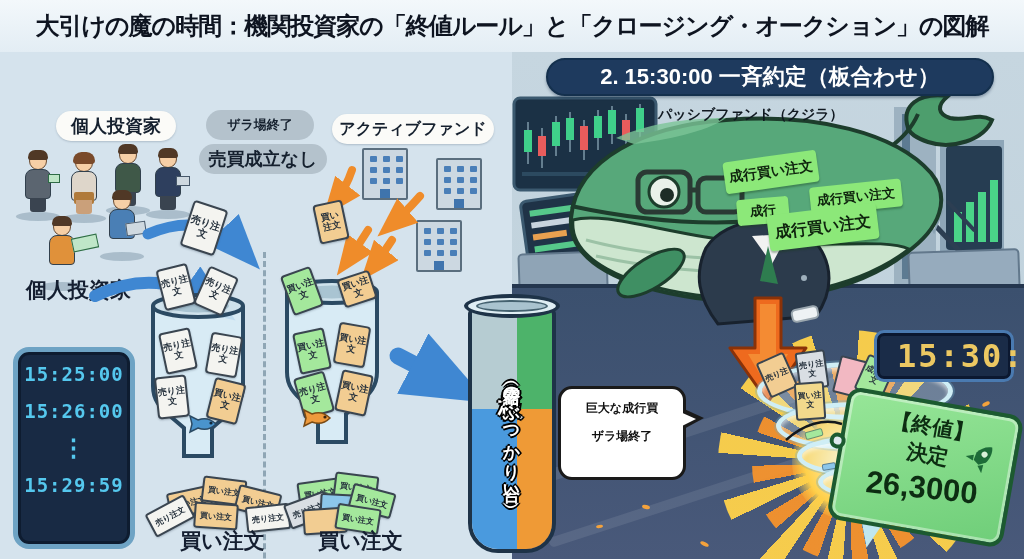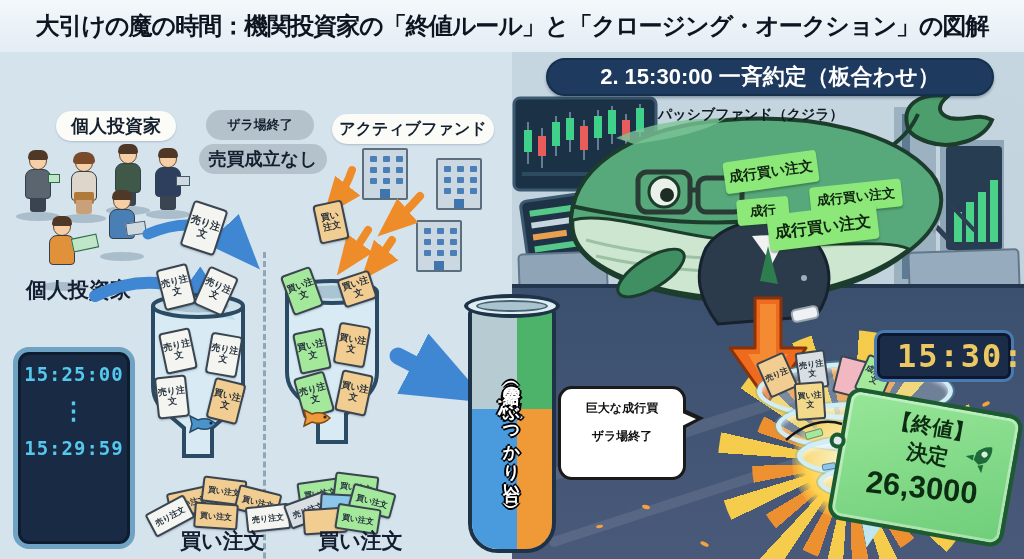"15:26:00" div.clk-line { html: none -> <div>15:26:00</div> }
